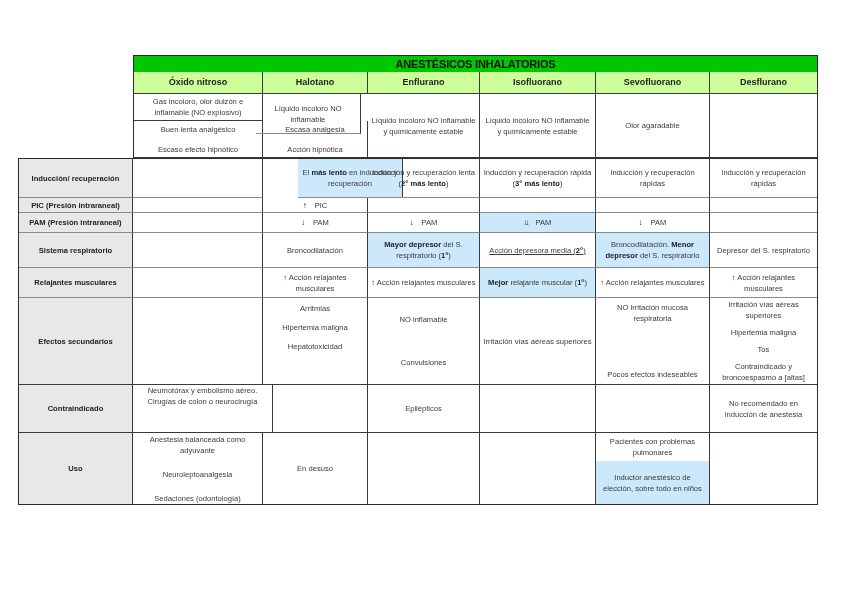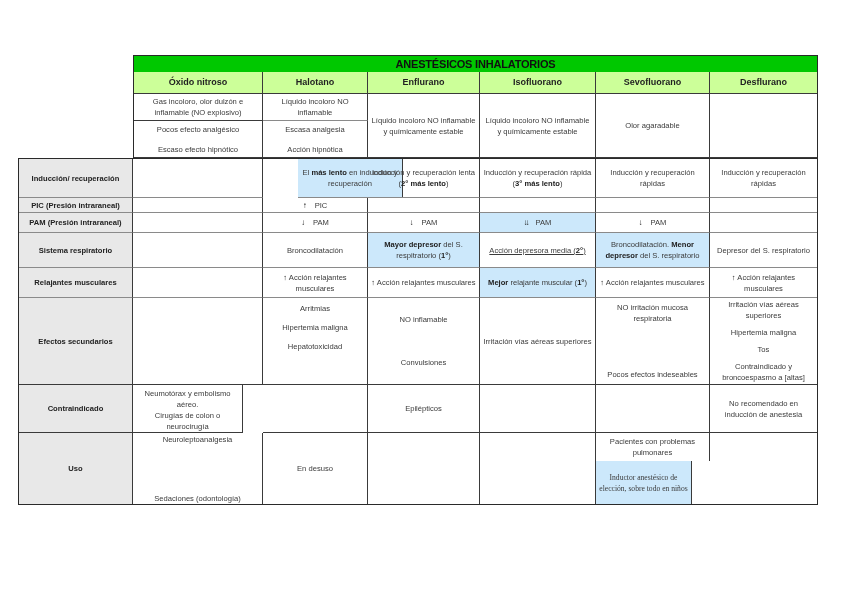"Líquido incoloro NO inflamable" div.abs { height: 27px -> 40px; left: 263px -> 256px }
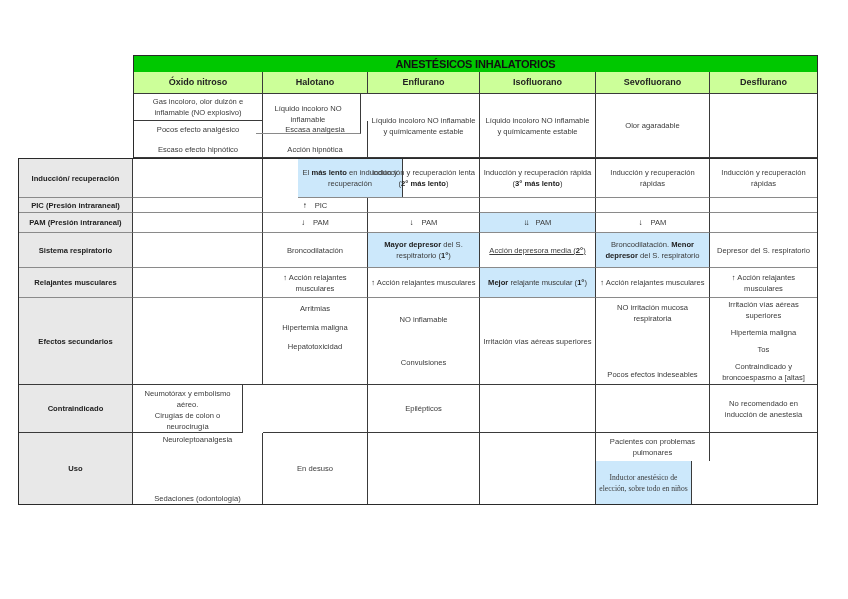"Pocos efecto analgésico" span { text: Pocos efecto -> Buen lenta }
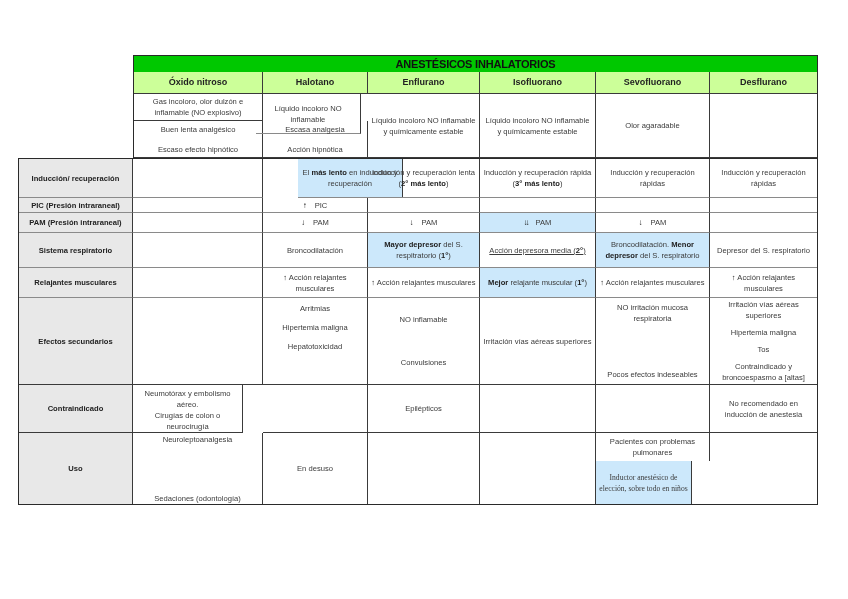"Neumotórax y embolismo aéreo." div.abs { justify-content: flex-end -> flex-start; width: 110px -> 140px }
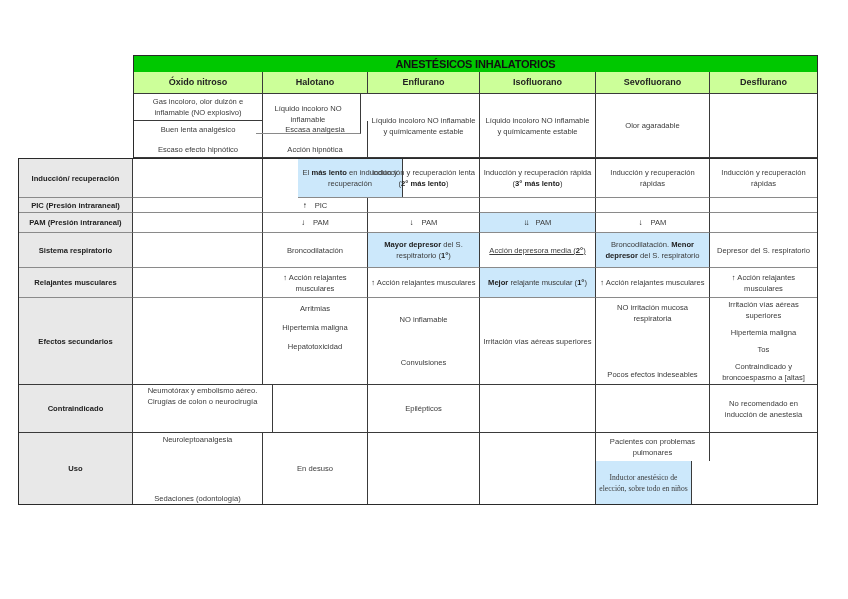"Anestesia balanceada como adyuvante" span { html: none -> <span>Anestesia balanceada como adyuvante</span> }
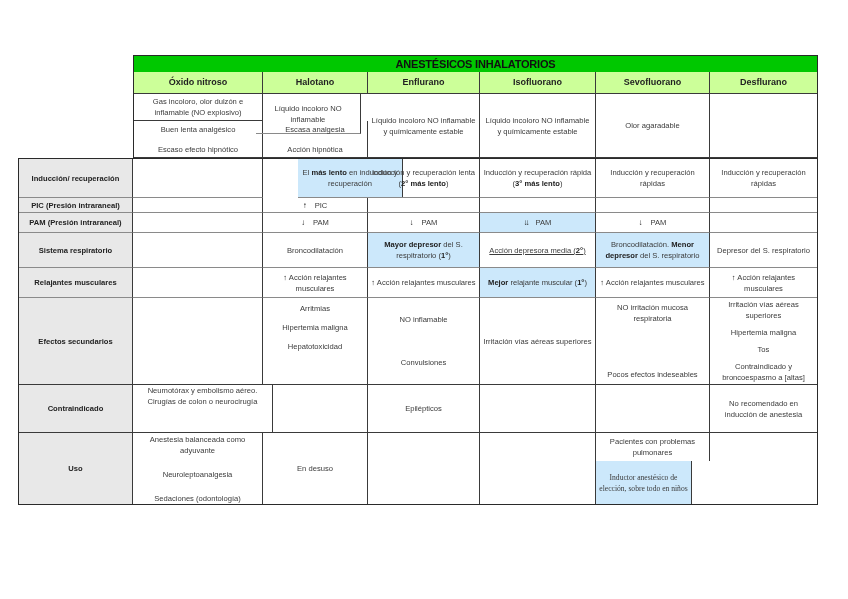"Inductor anestésico de elección, sobre" div.abs { font-family: Liberation Serif, serif -> none; width: 96px -> 114px }
